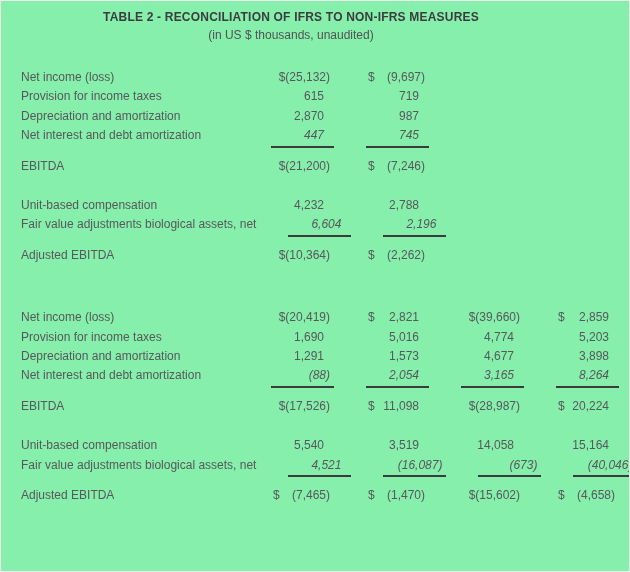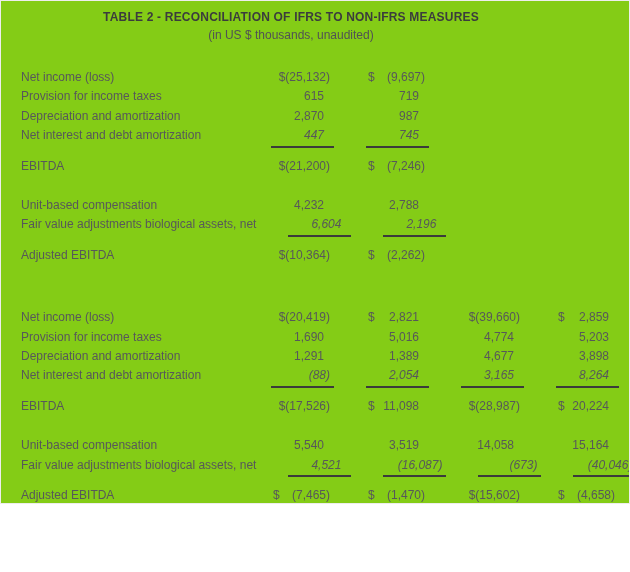"TABLE 2 - RECONCILIATION OF" #frame { background: #84cc16 -> #86efac; height: 504px -> 572px }
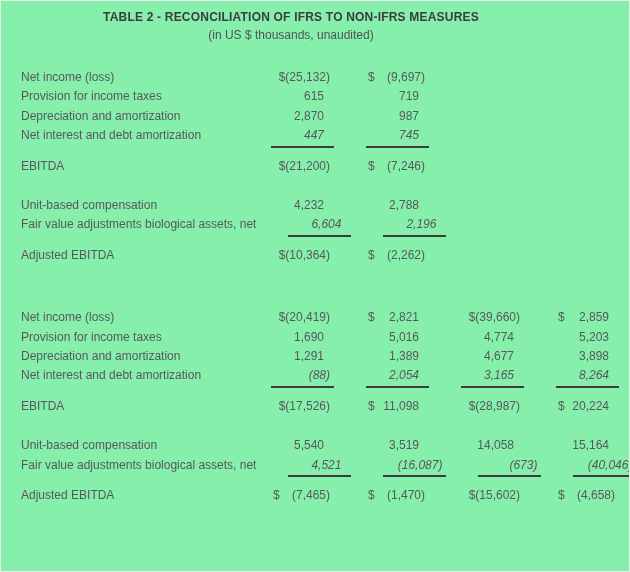"1,389" div.num { text: 1,389 -> 1,573 }
